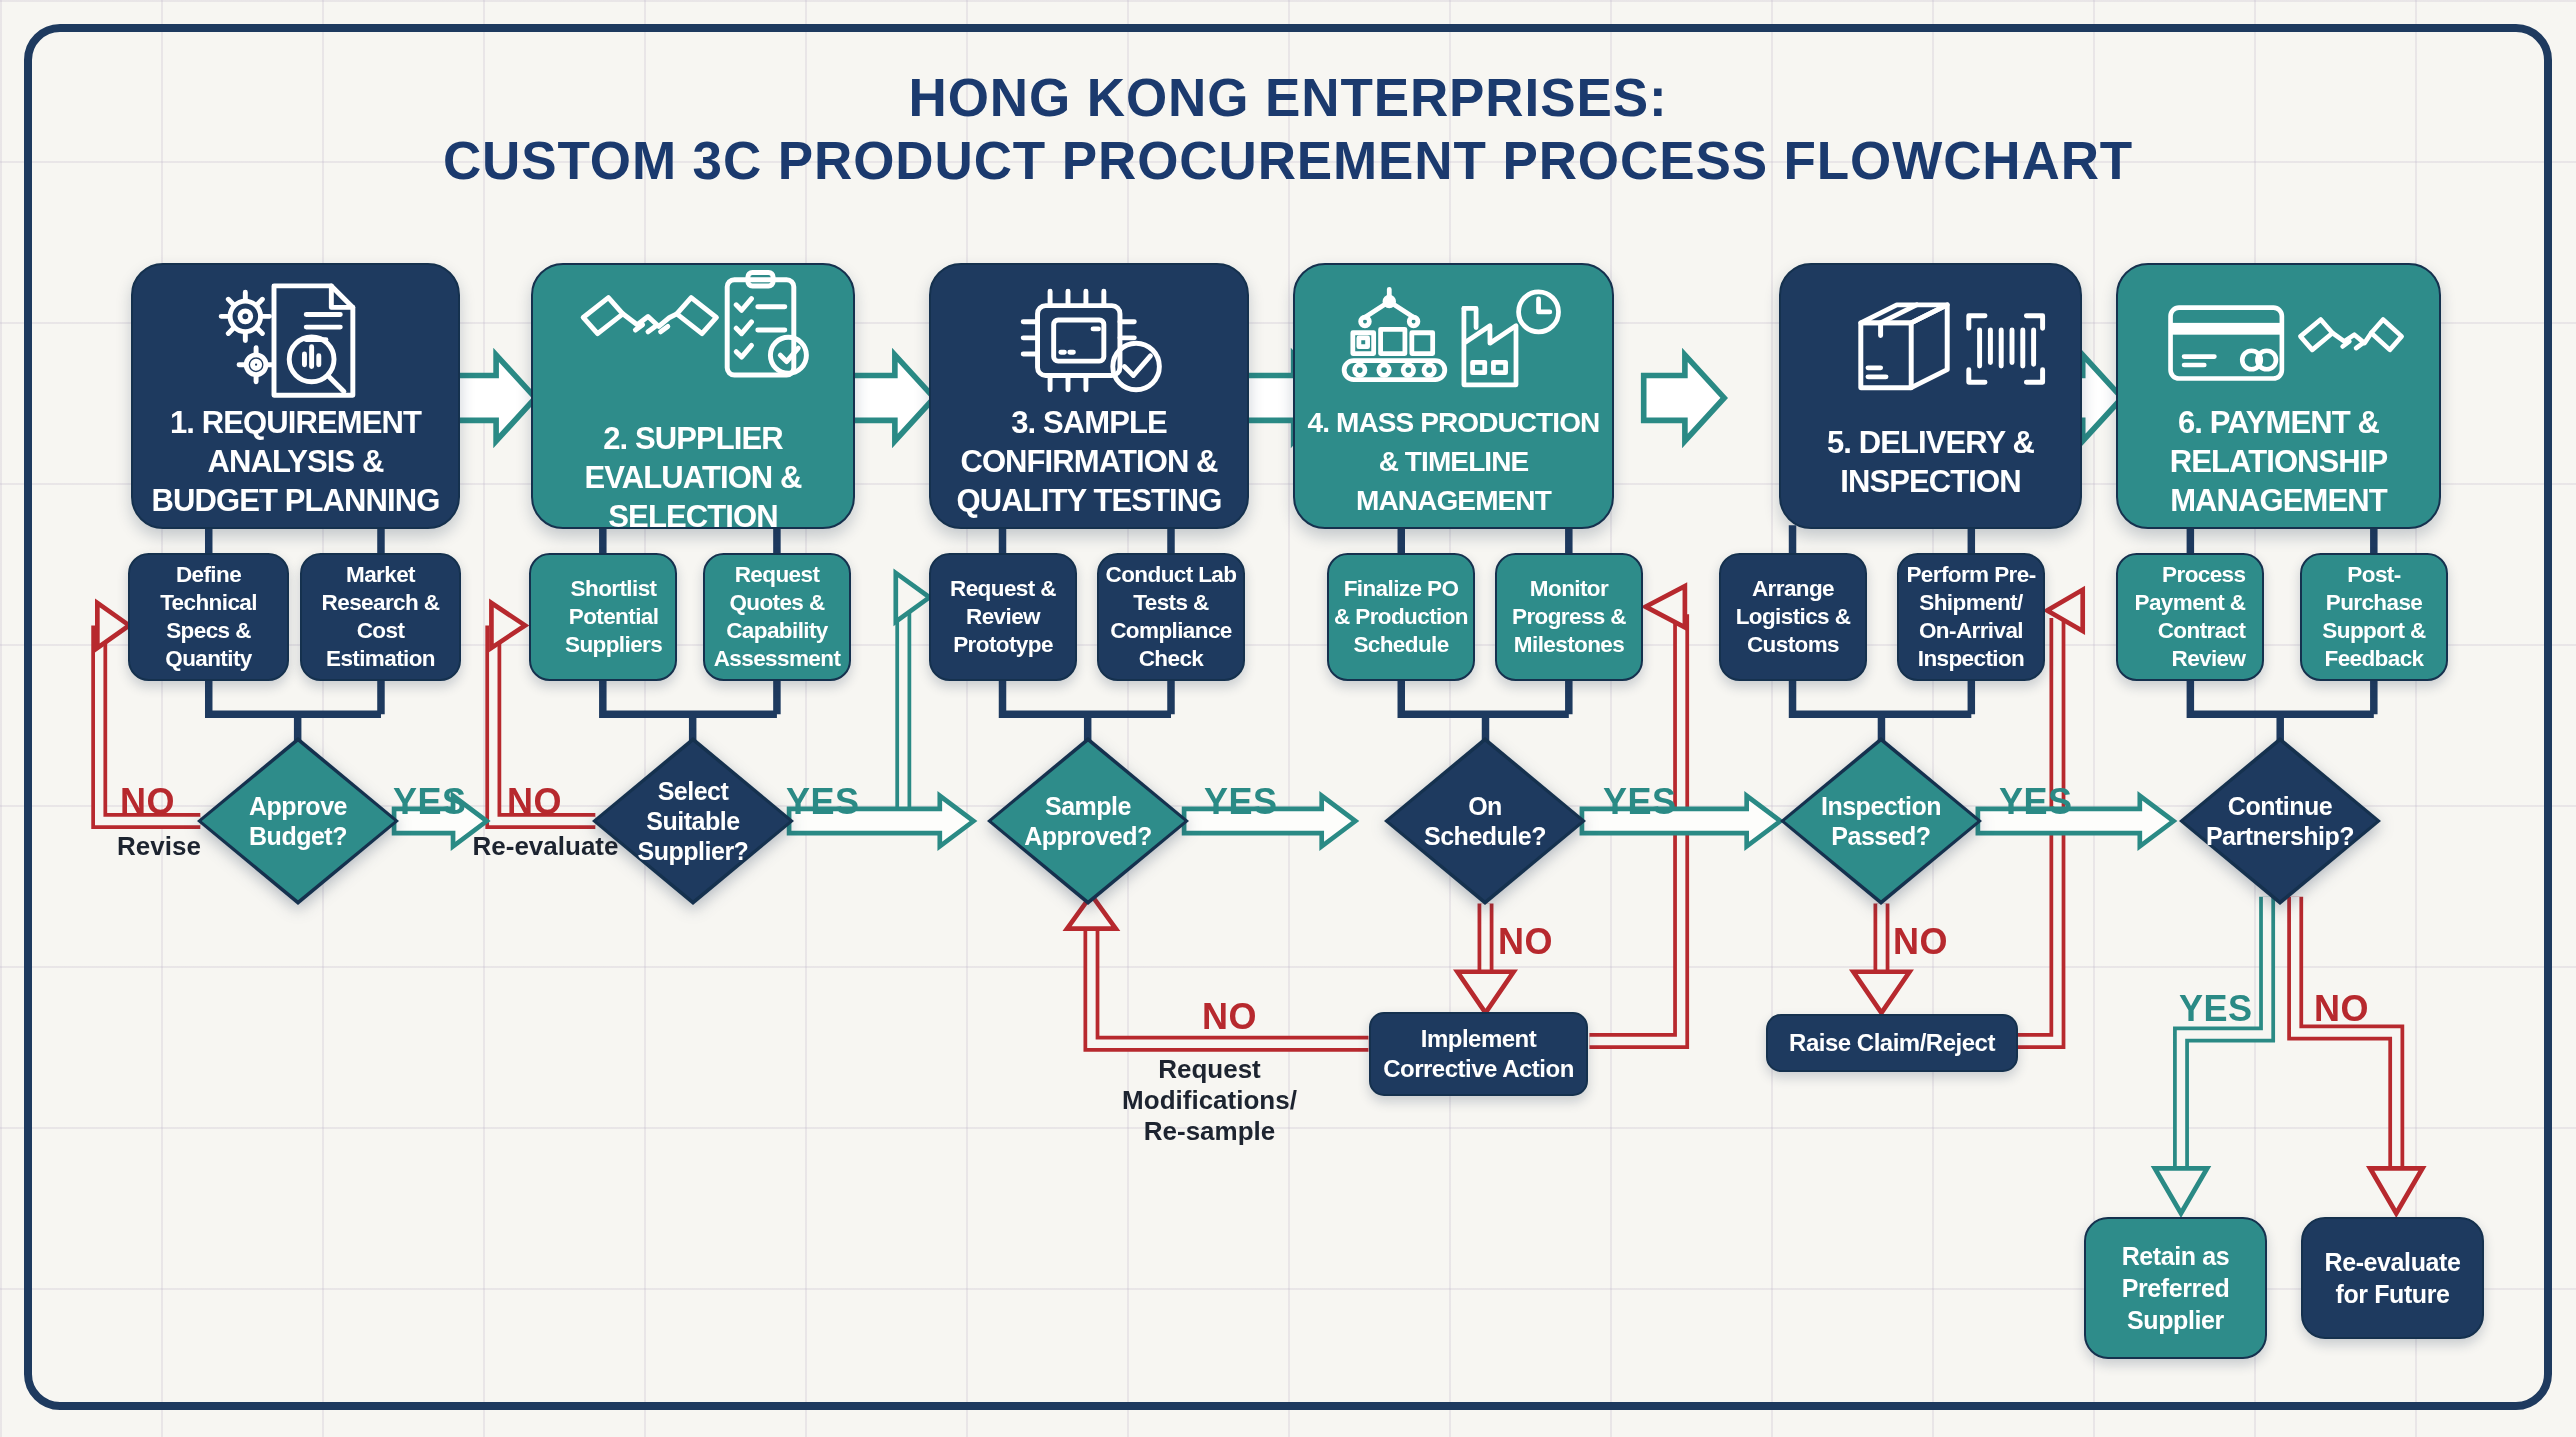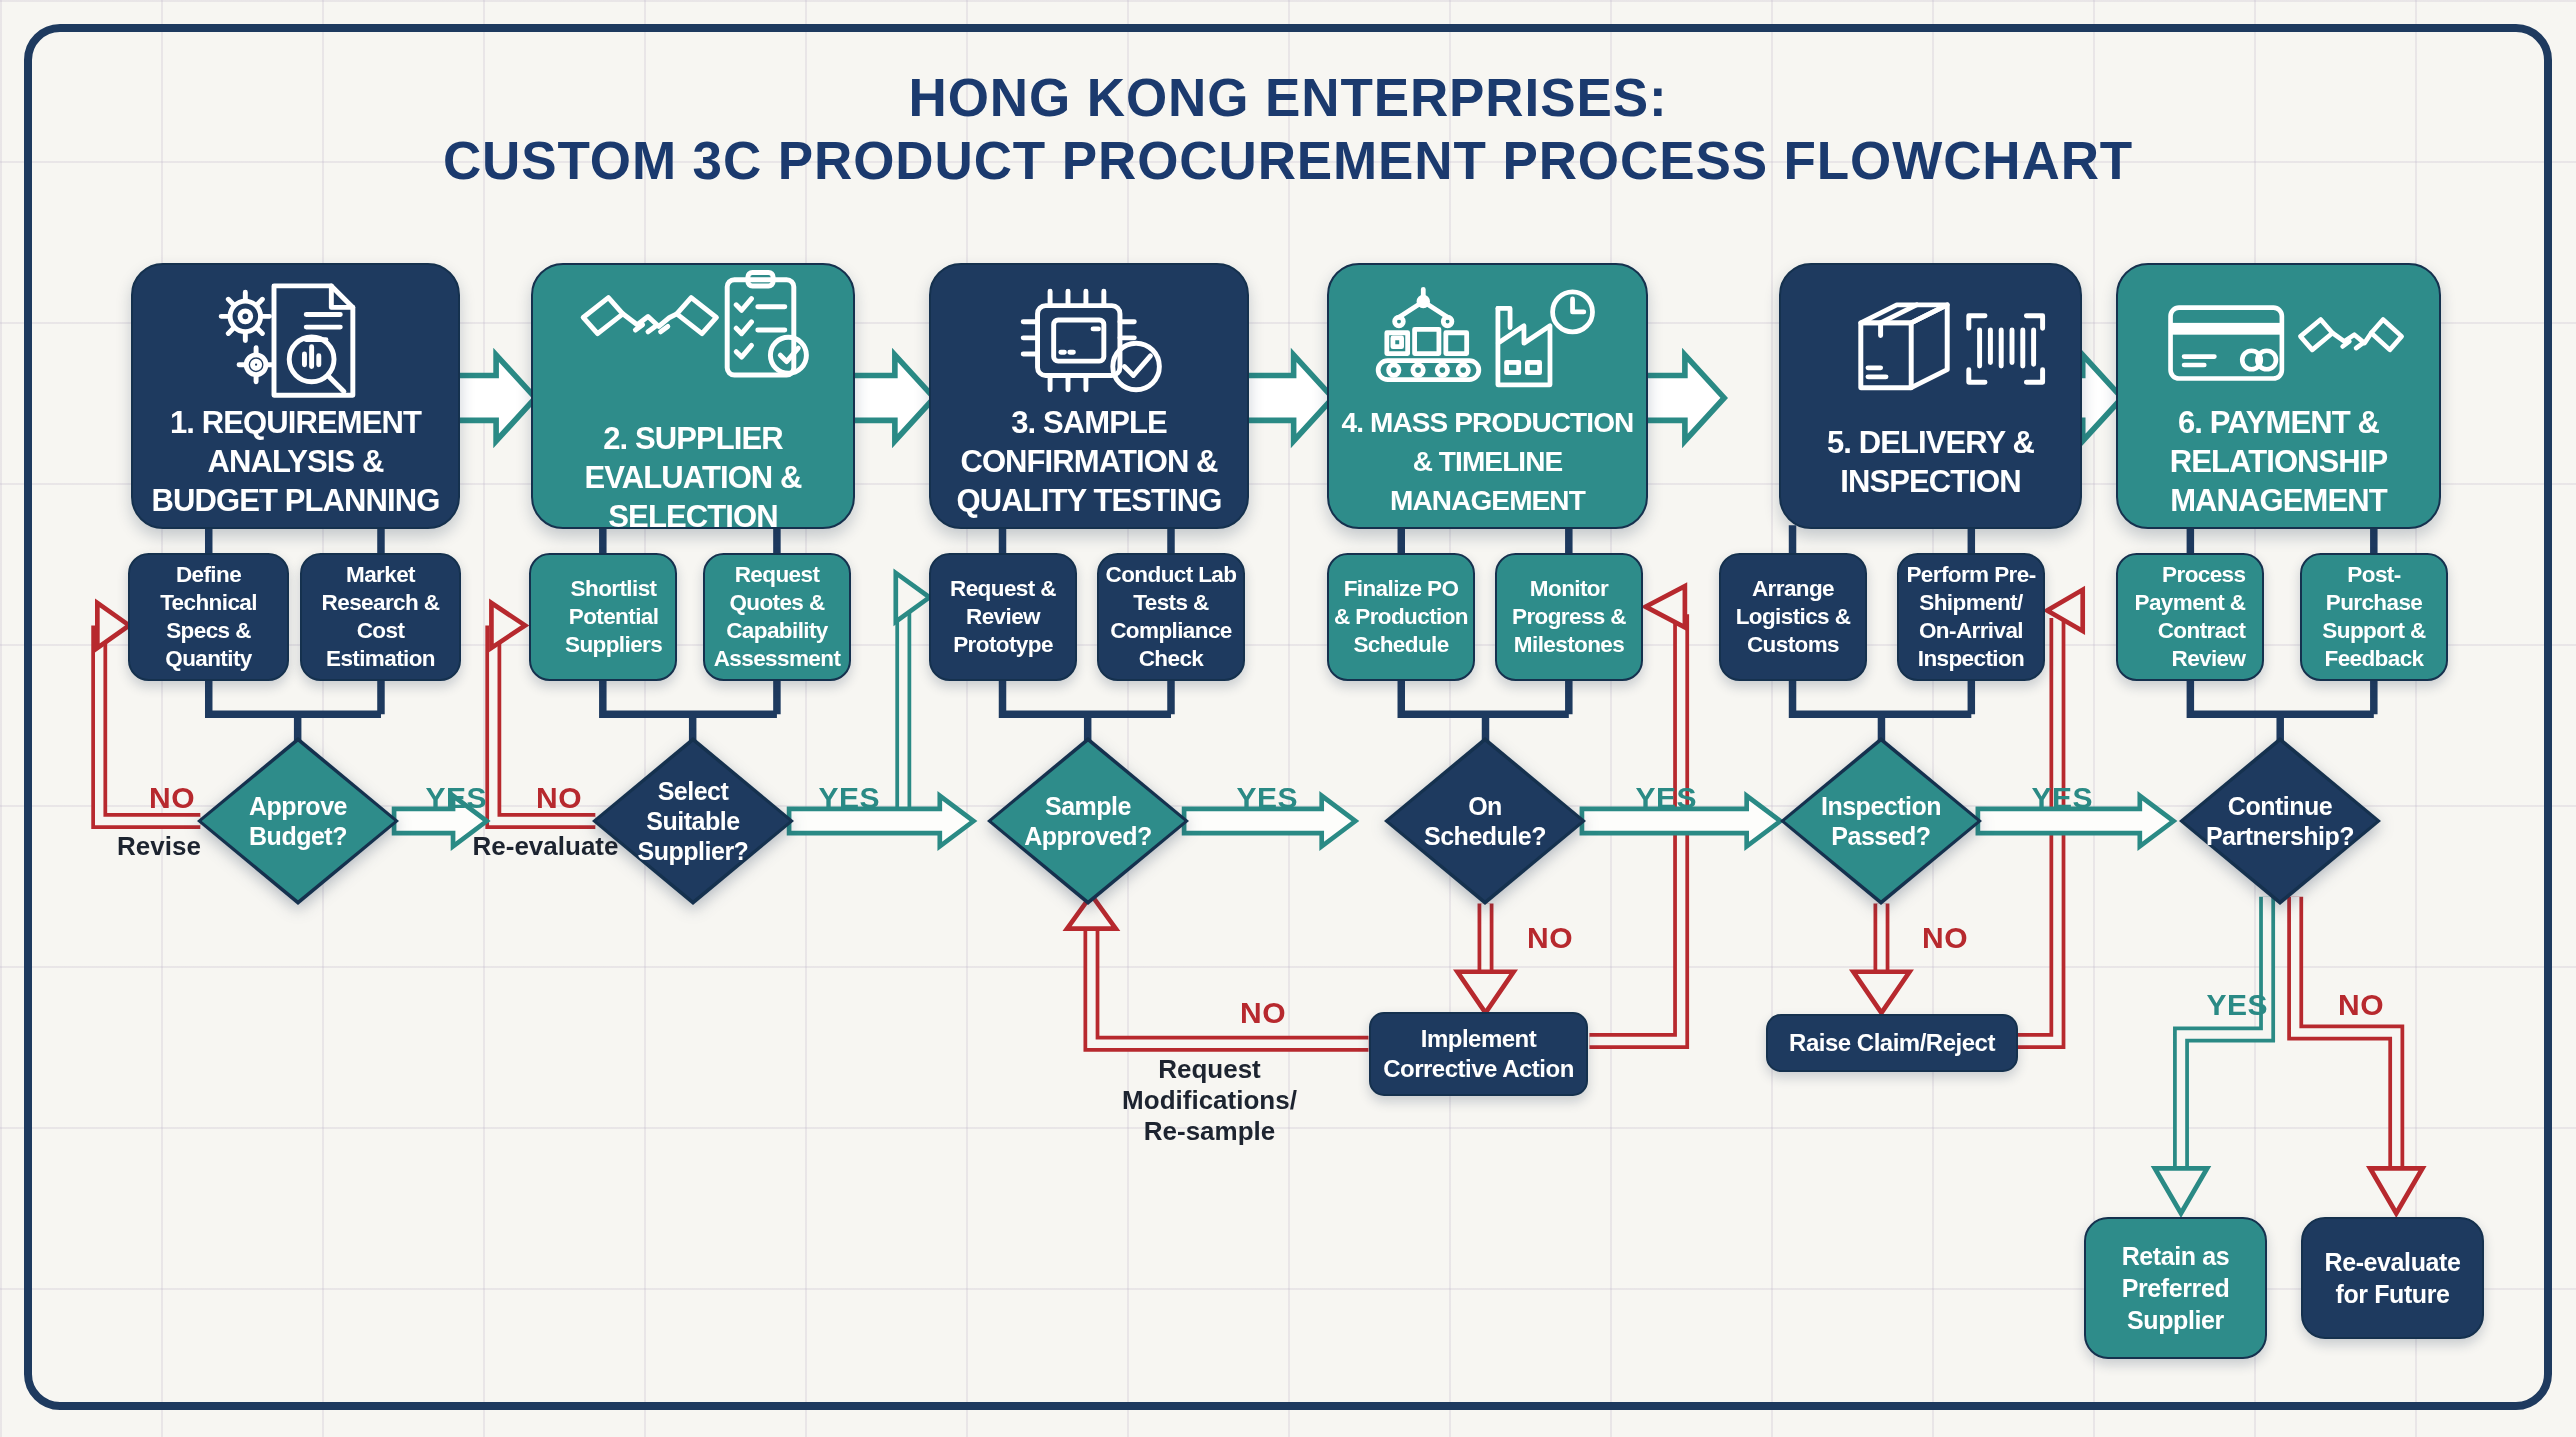"4. MASS PRODUCTION" div.node { left: 1327px -> 1293px }
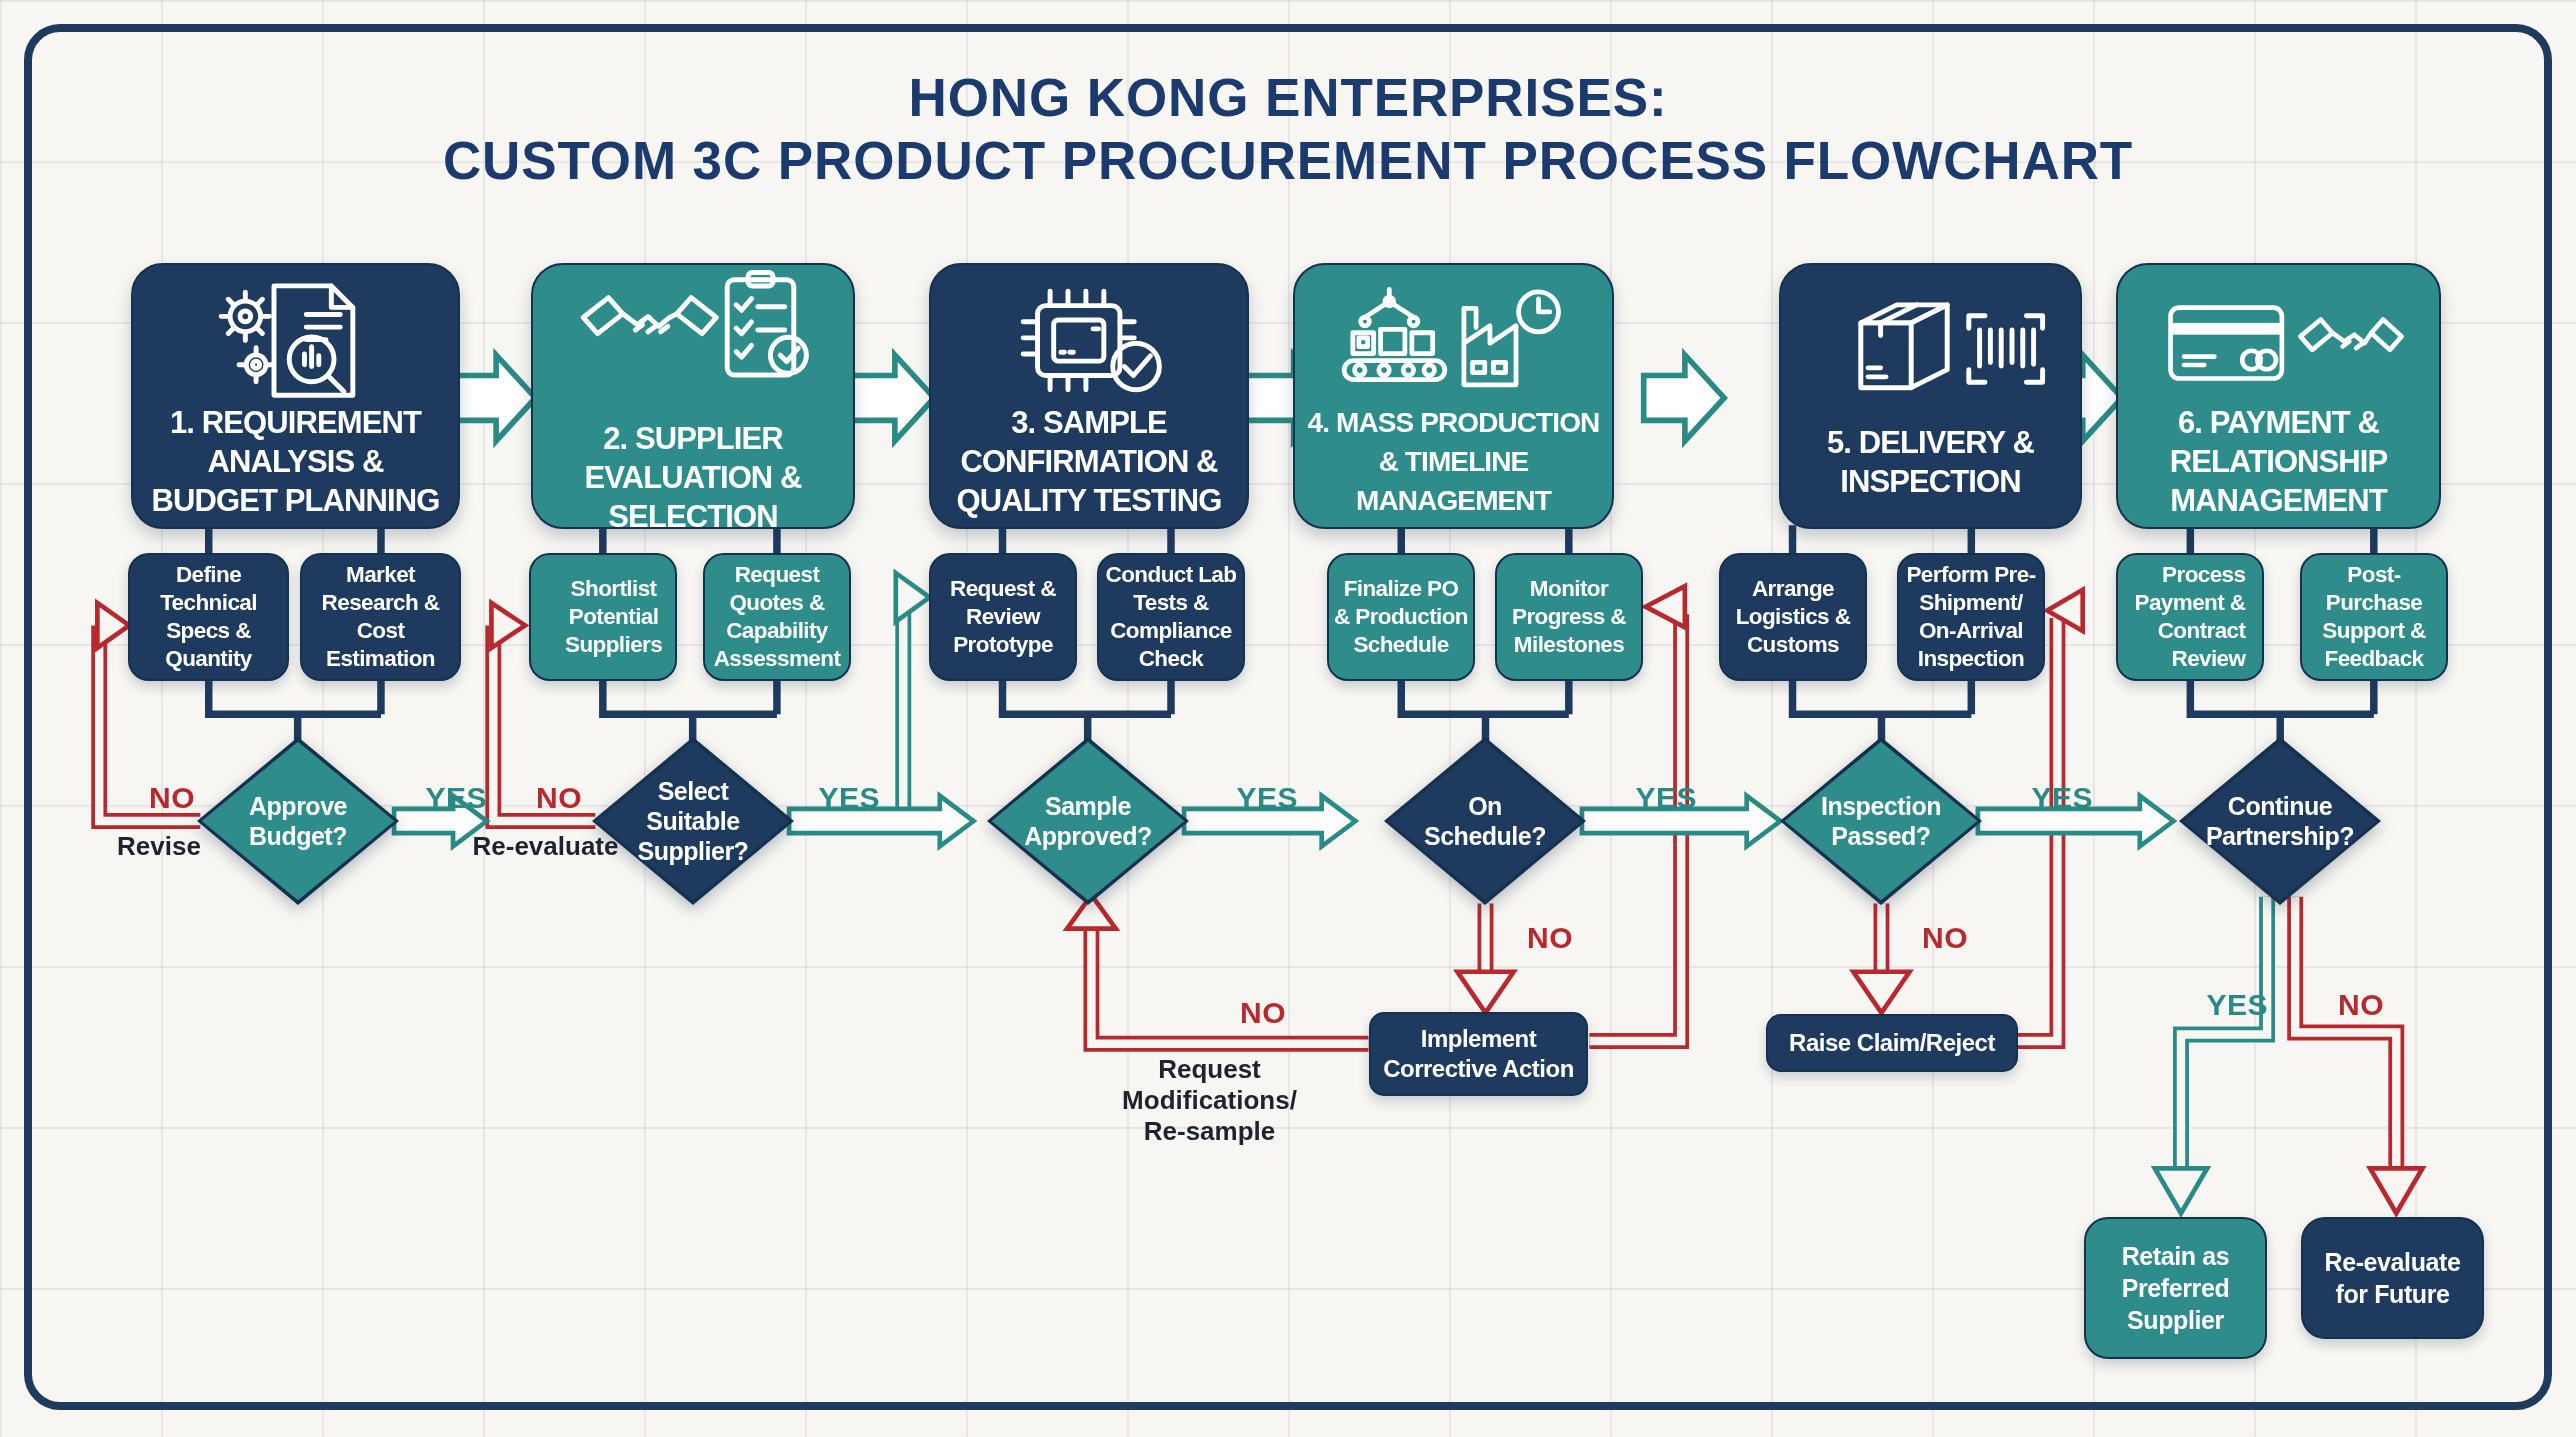"NO" .lbl { font-size: 30px -> 36px; text-align: right -> left }
